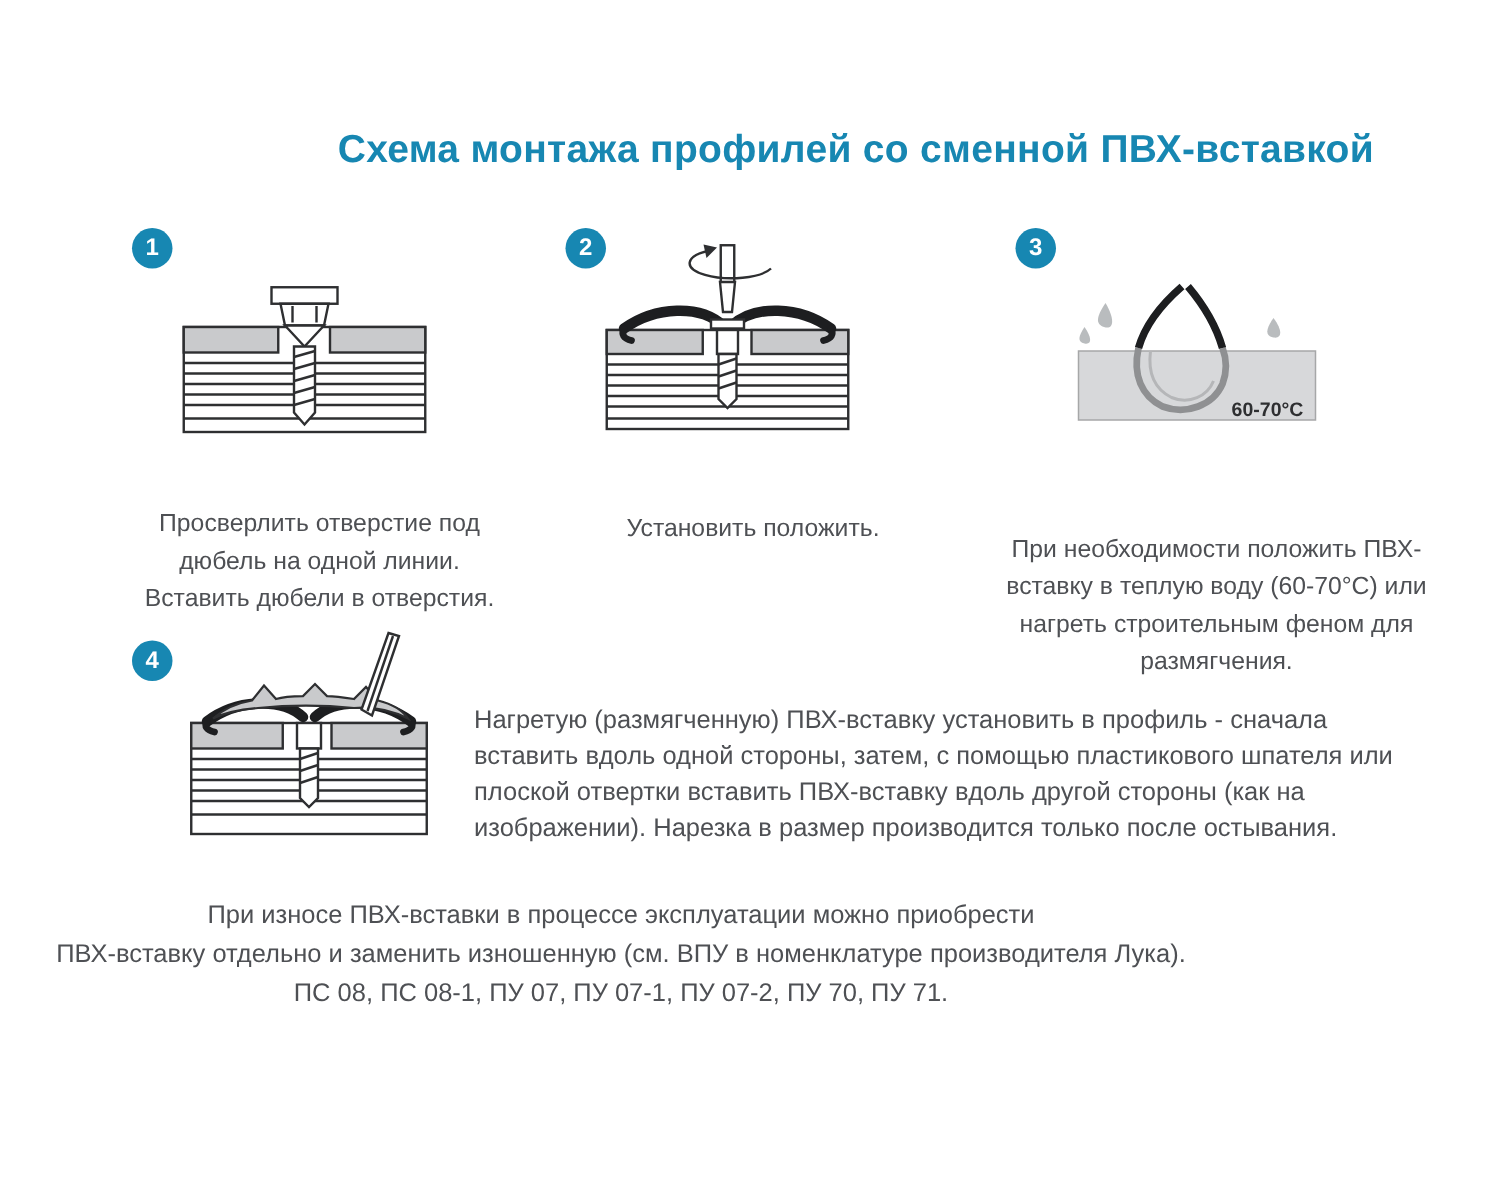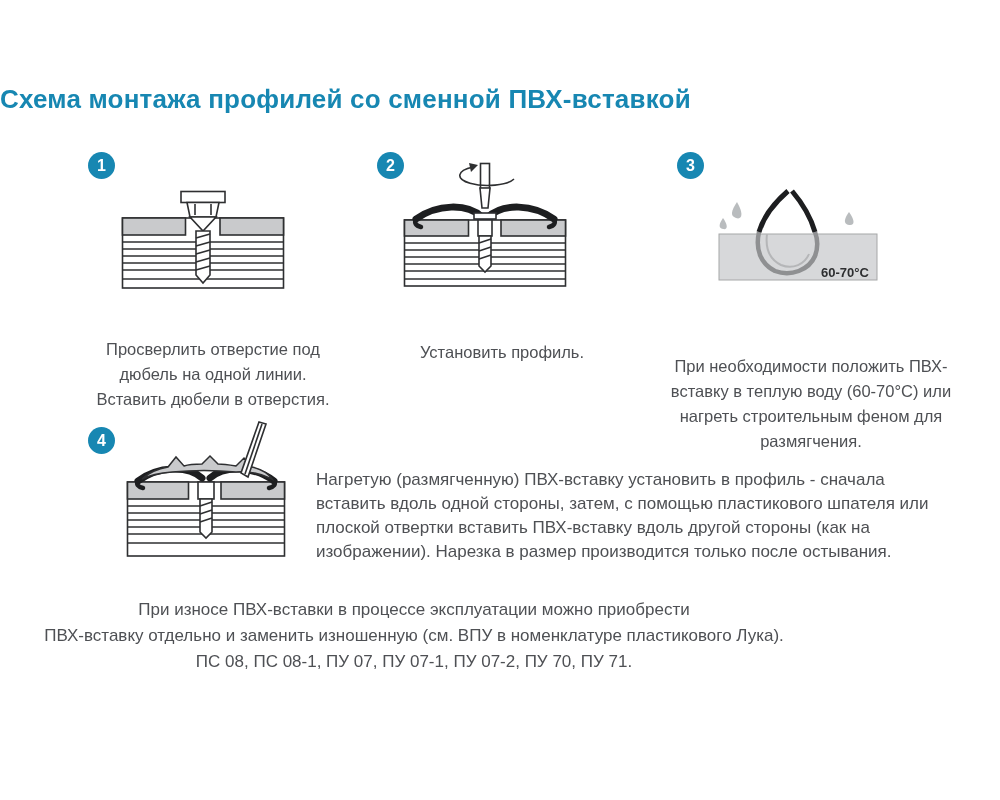"Схема монтажа профилей со сменной" .title { text-align: left -> right }
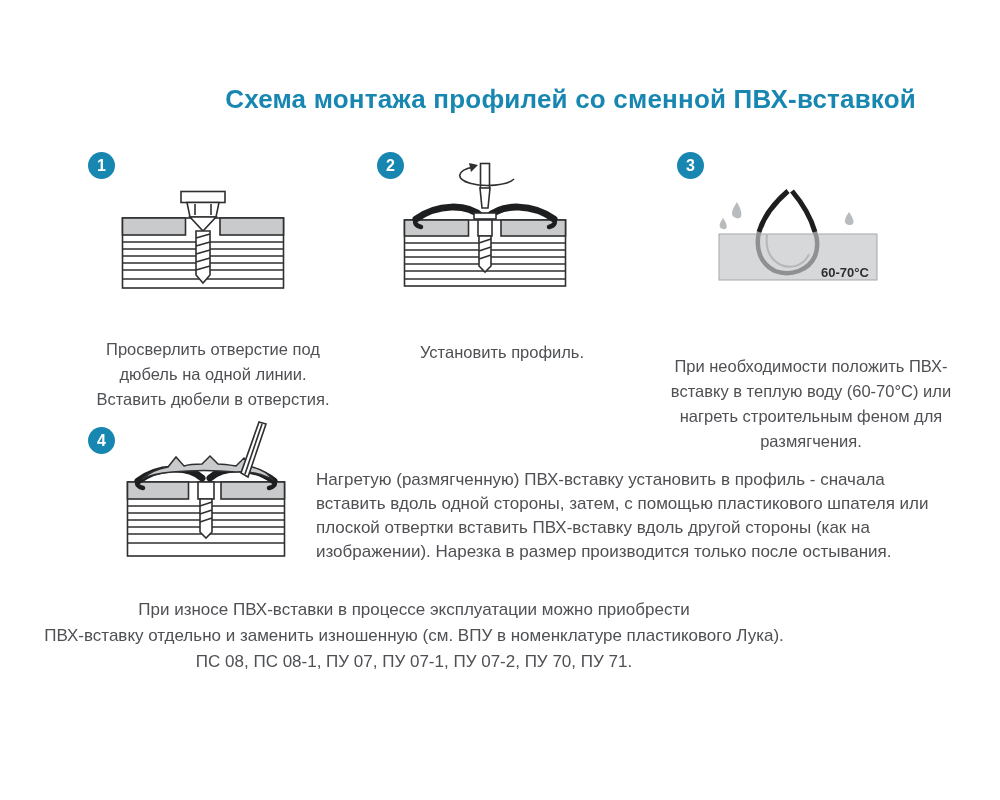"Установить профиль." p.caption { text: профиль -> положить }
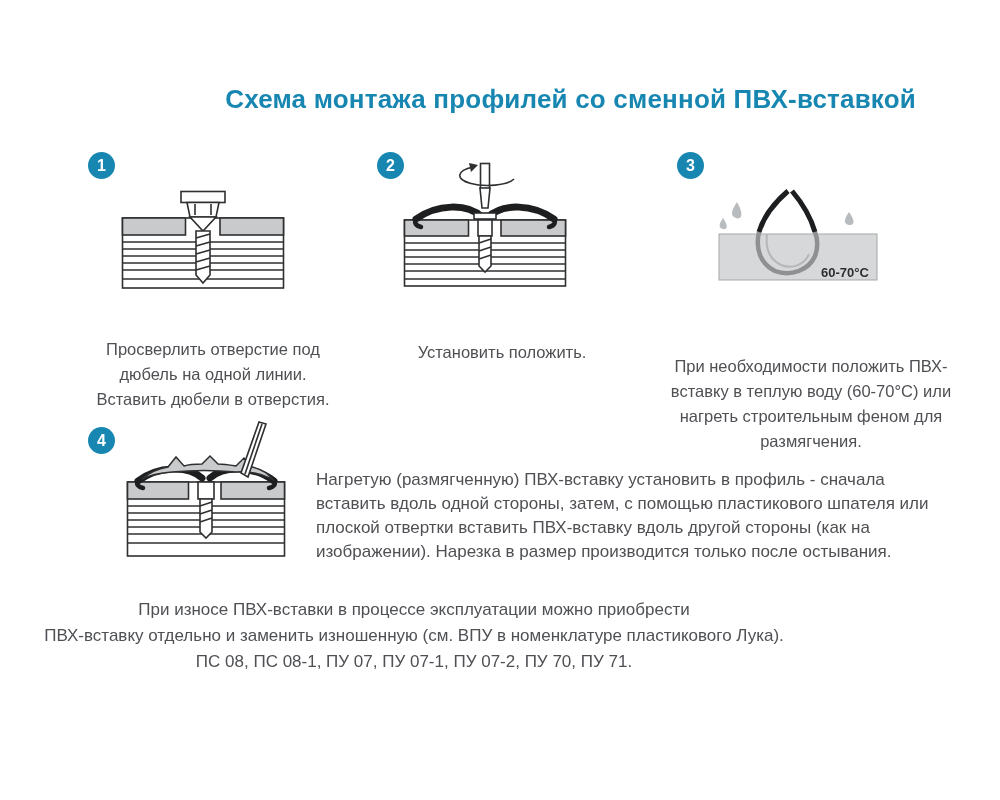"ПВХ-вставку отдельно и заменить" div { text: пластикового -> производителя }
